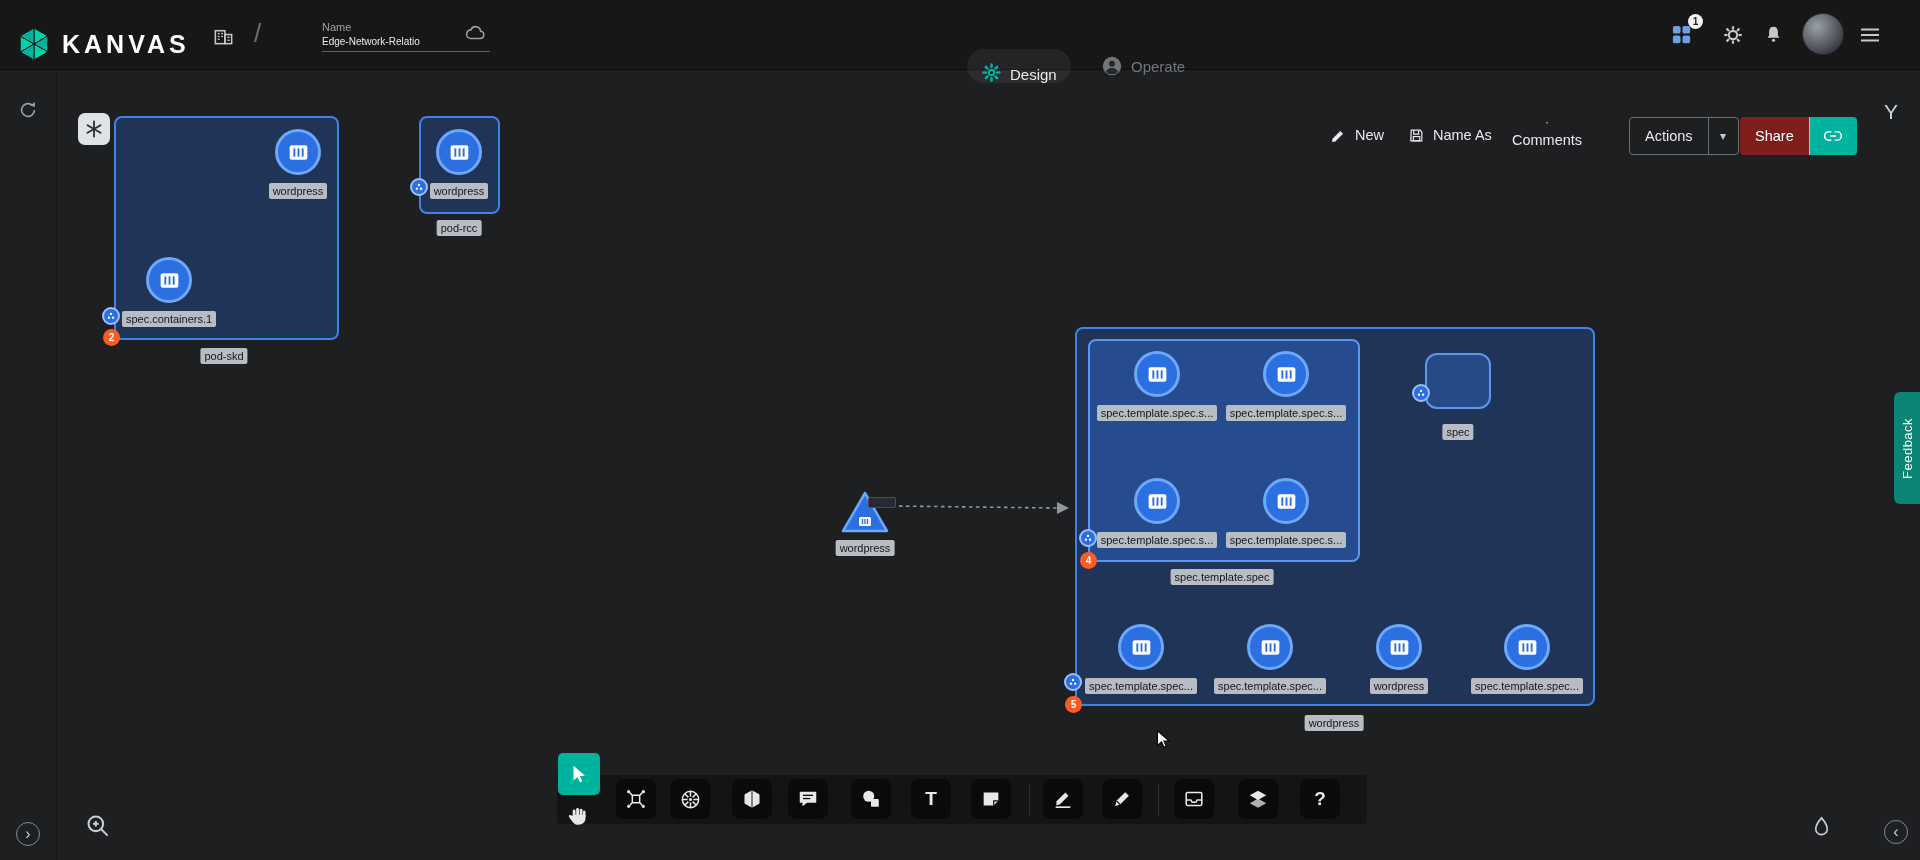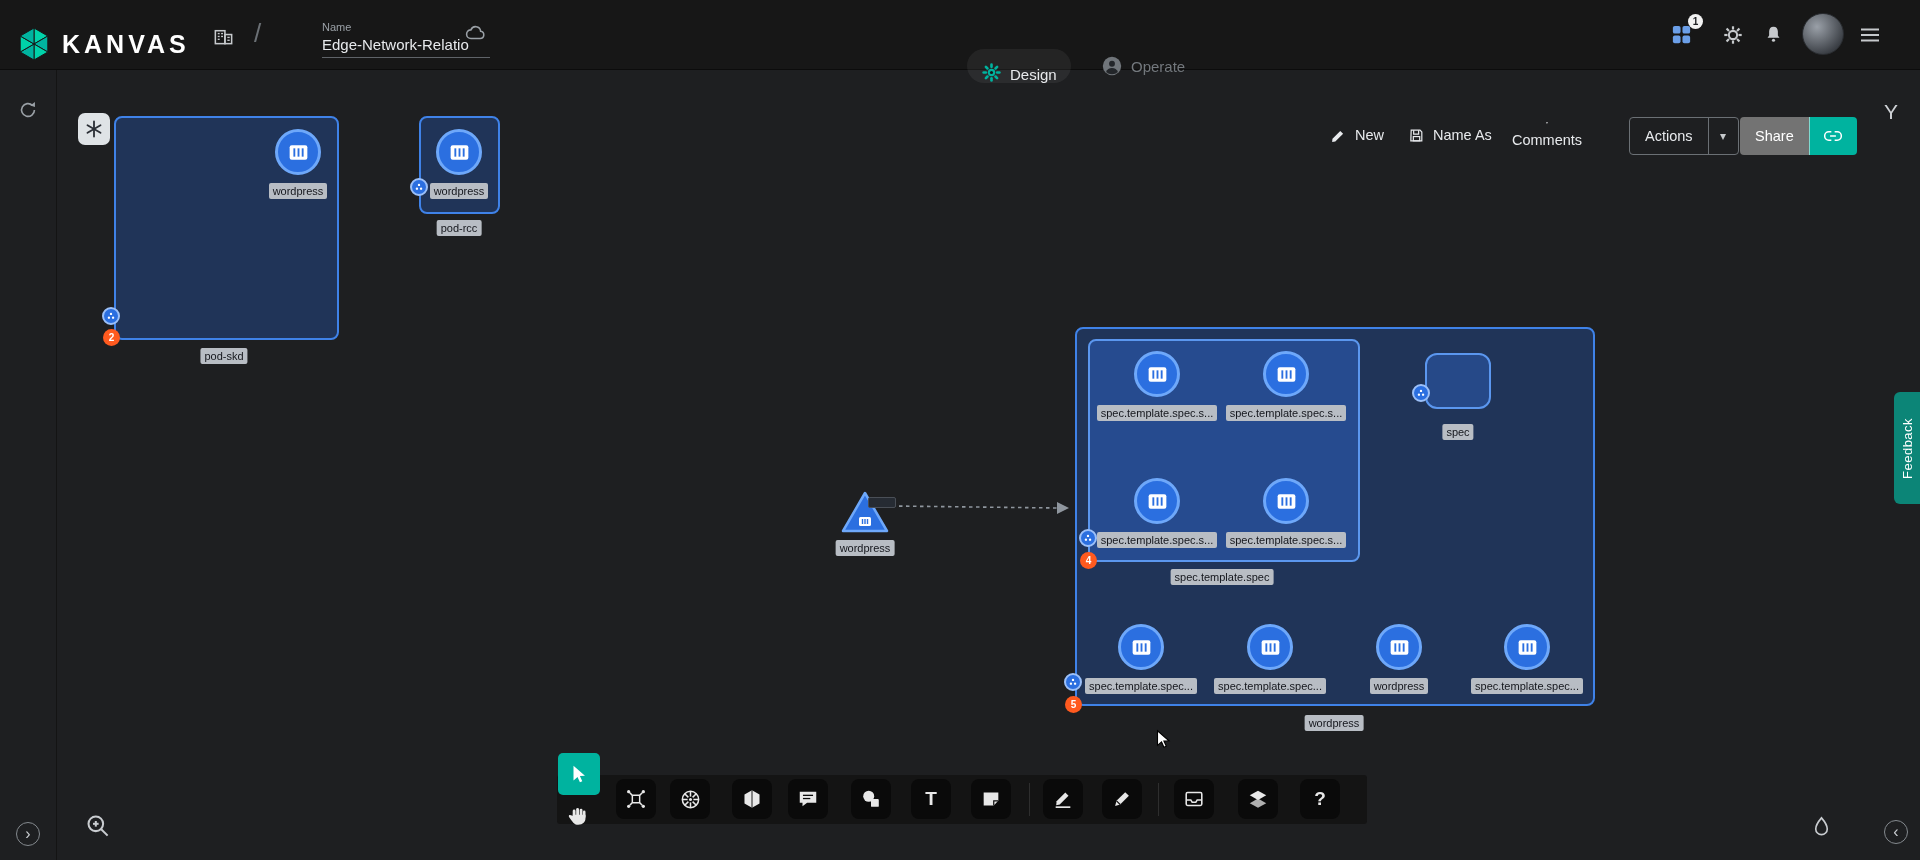"Edge-Network-Relatio" #name-input { font-size: 15px -> 10px }
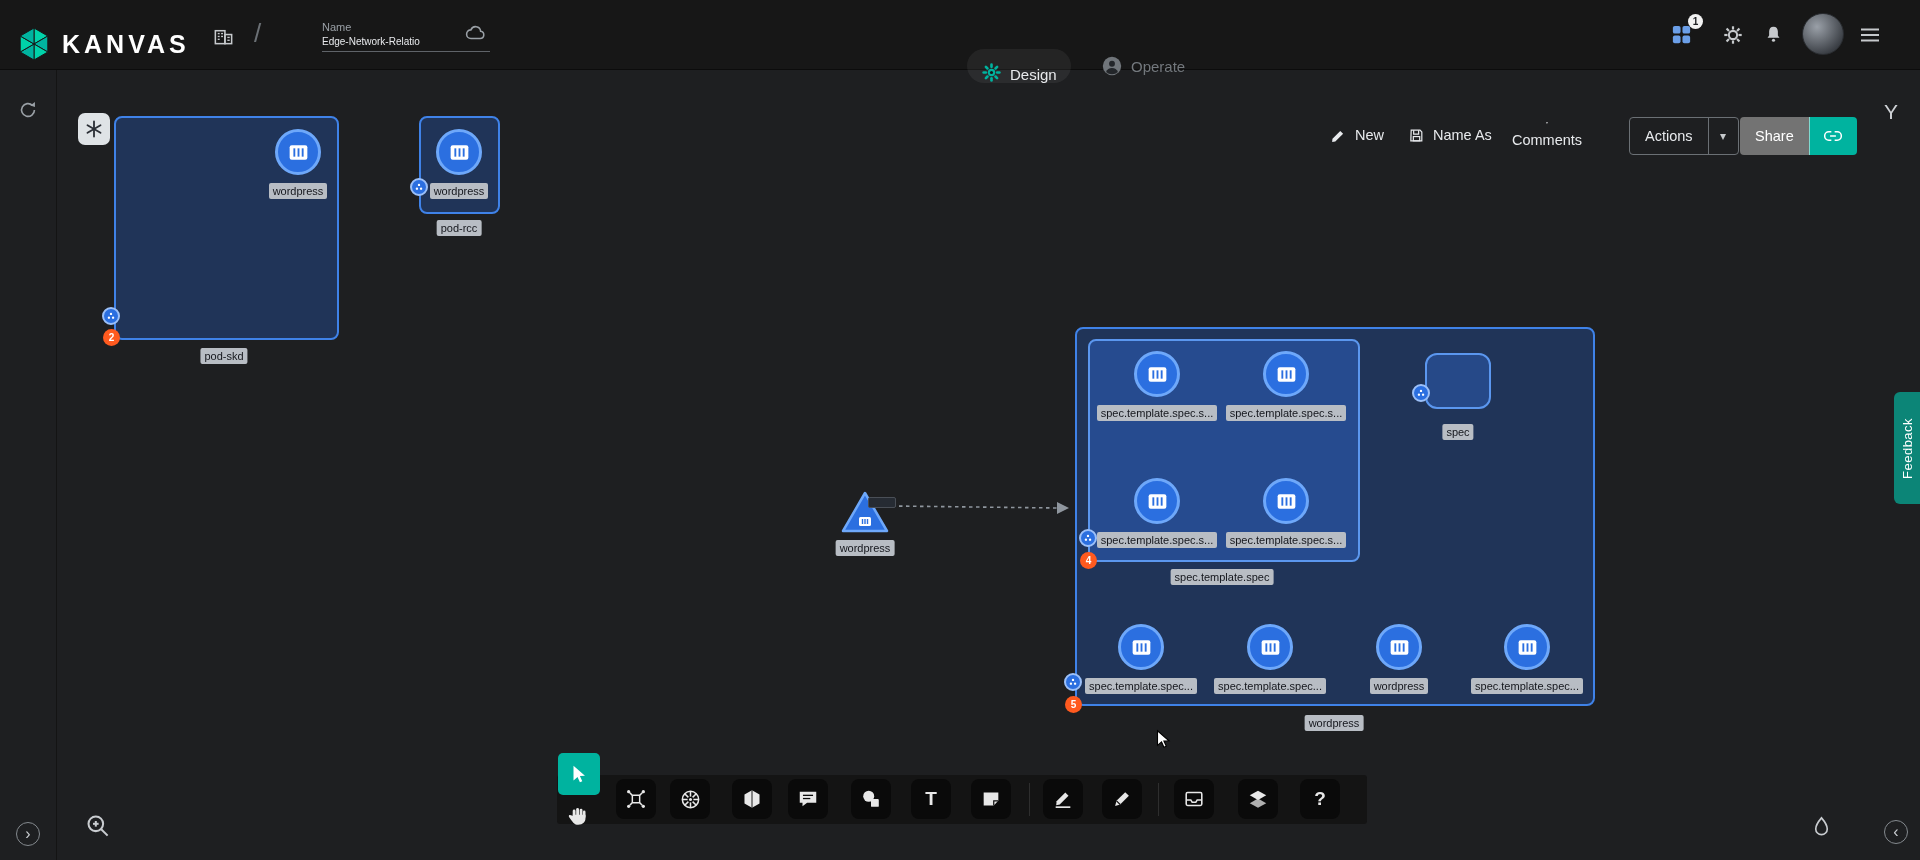"Share" #share-btn .txt { background: #737373 -> #7f1d1d }
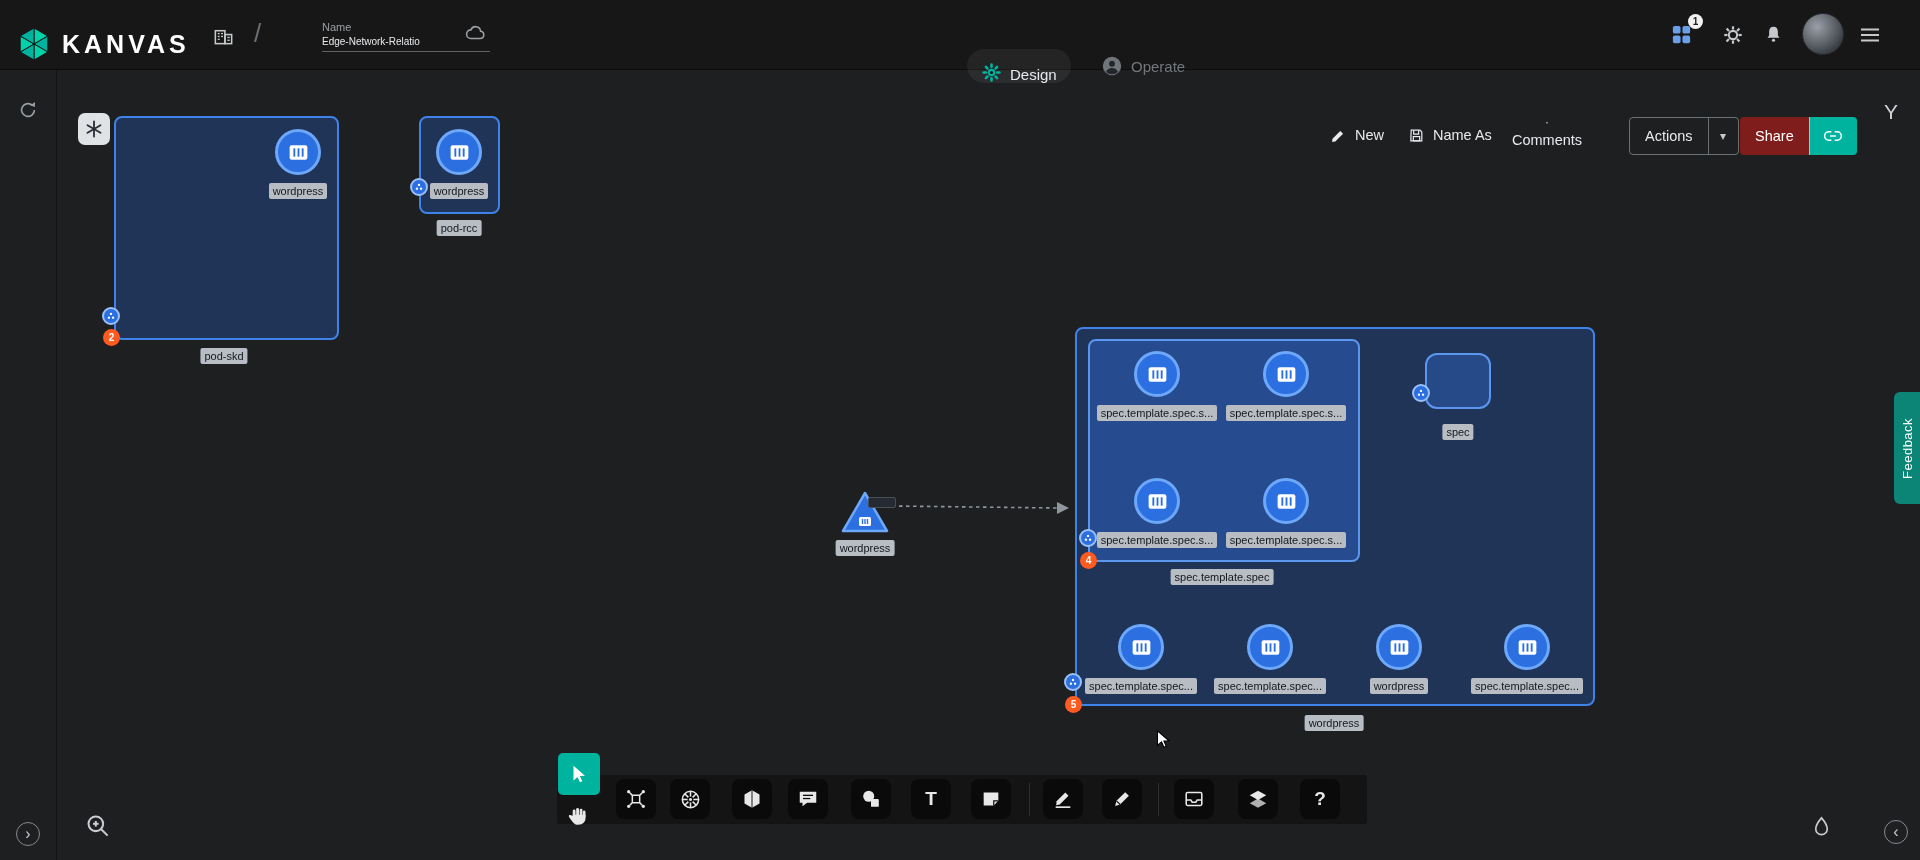"spec.containers.1" div.node { html: none -> <div> <div> <svg> <rect></rect> <g> <line></line> <line></line> <line></line> </g> </svg> </div> <span>spec.containers.1</span> </div> }
